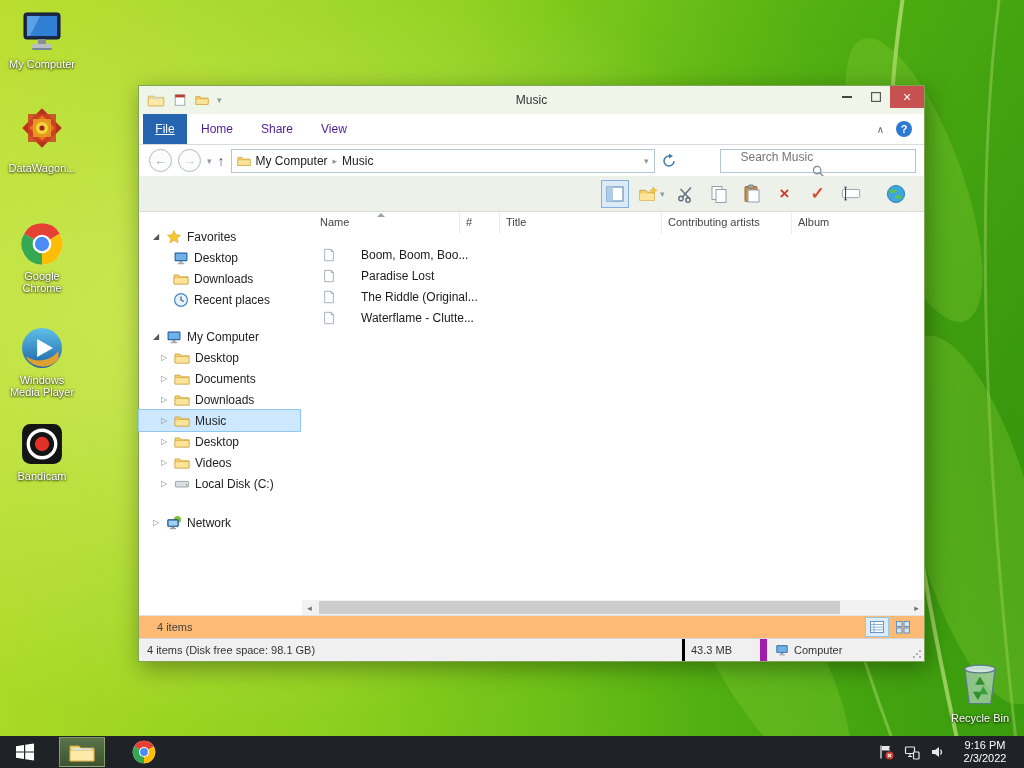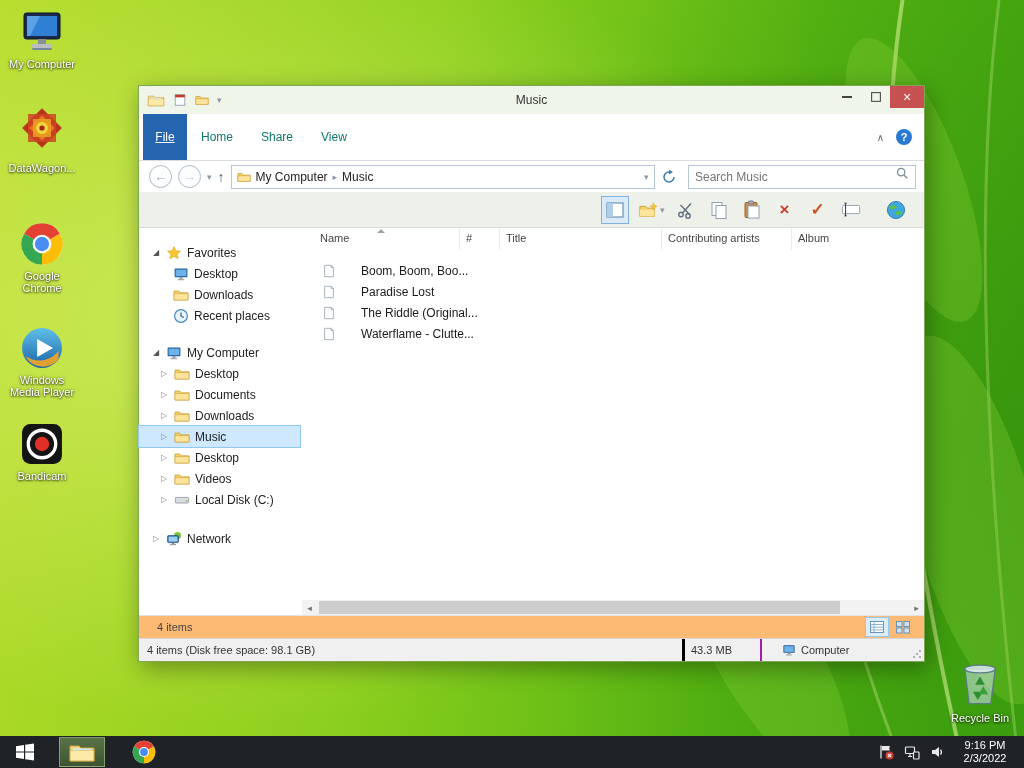"Home" .tab { color: #0f766e -> #4c1d95; padding: 16px 14px -> 8px 14px }
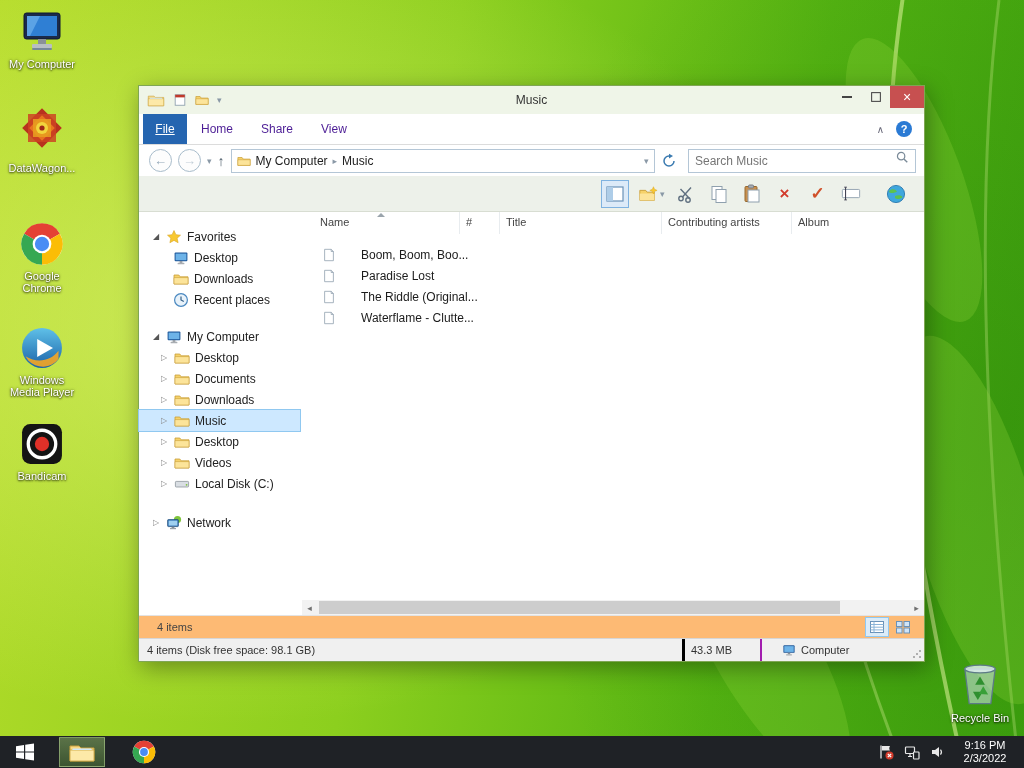"Search Music" .search-box { align-items: none -> center; flex-direction: none -> column; width: 228px -> 196px }
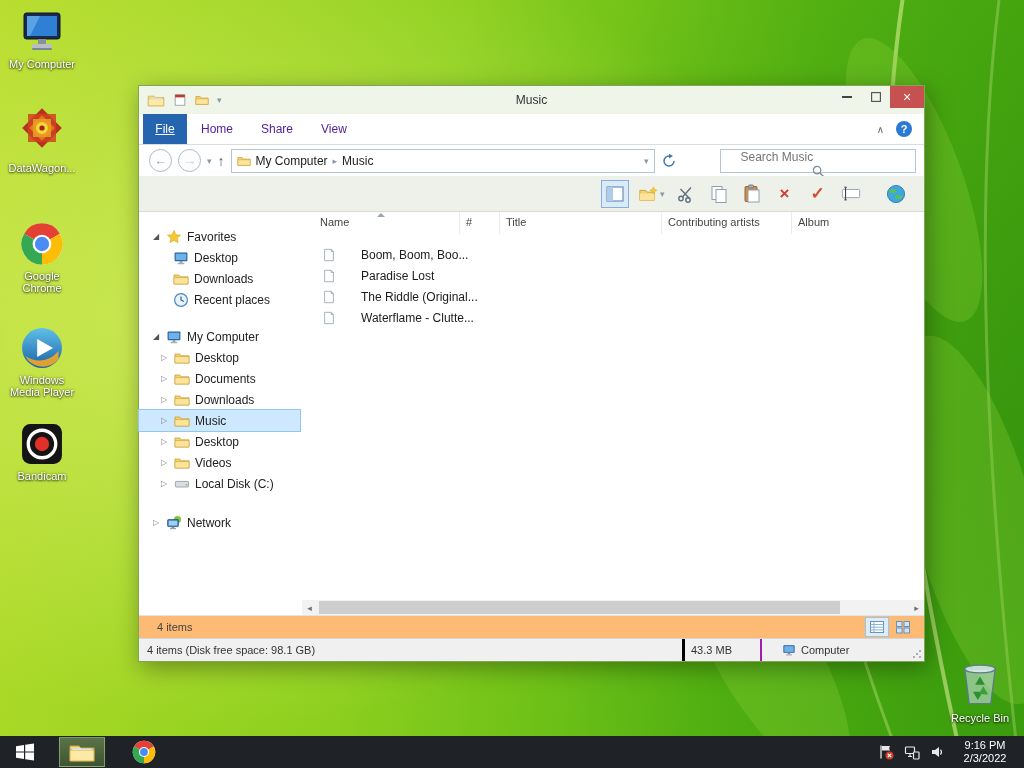"Computer" .sb-comp { border-left: 2px solid #a21caf -> 7px solid #a21caf; padding-left: 20px -> 8px }
